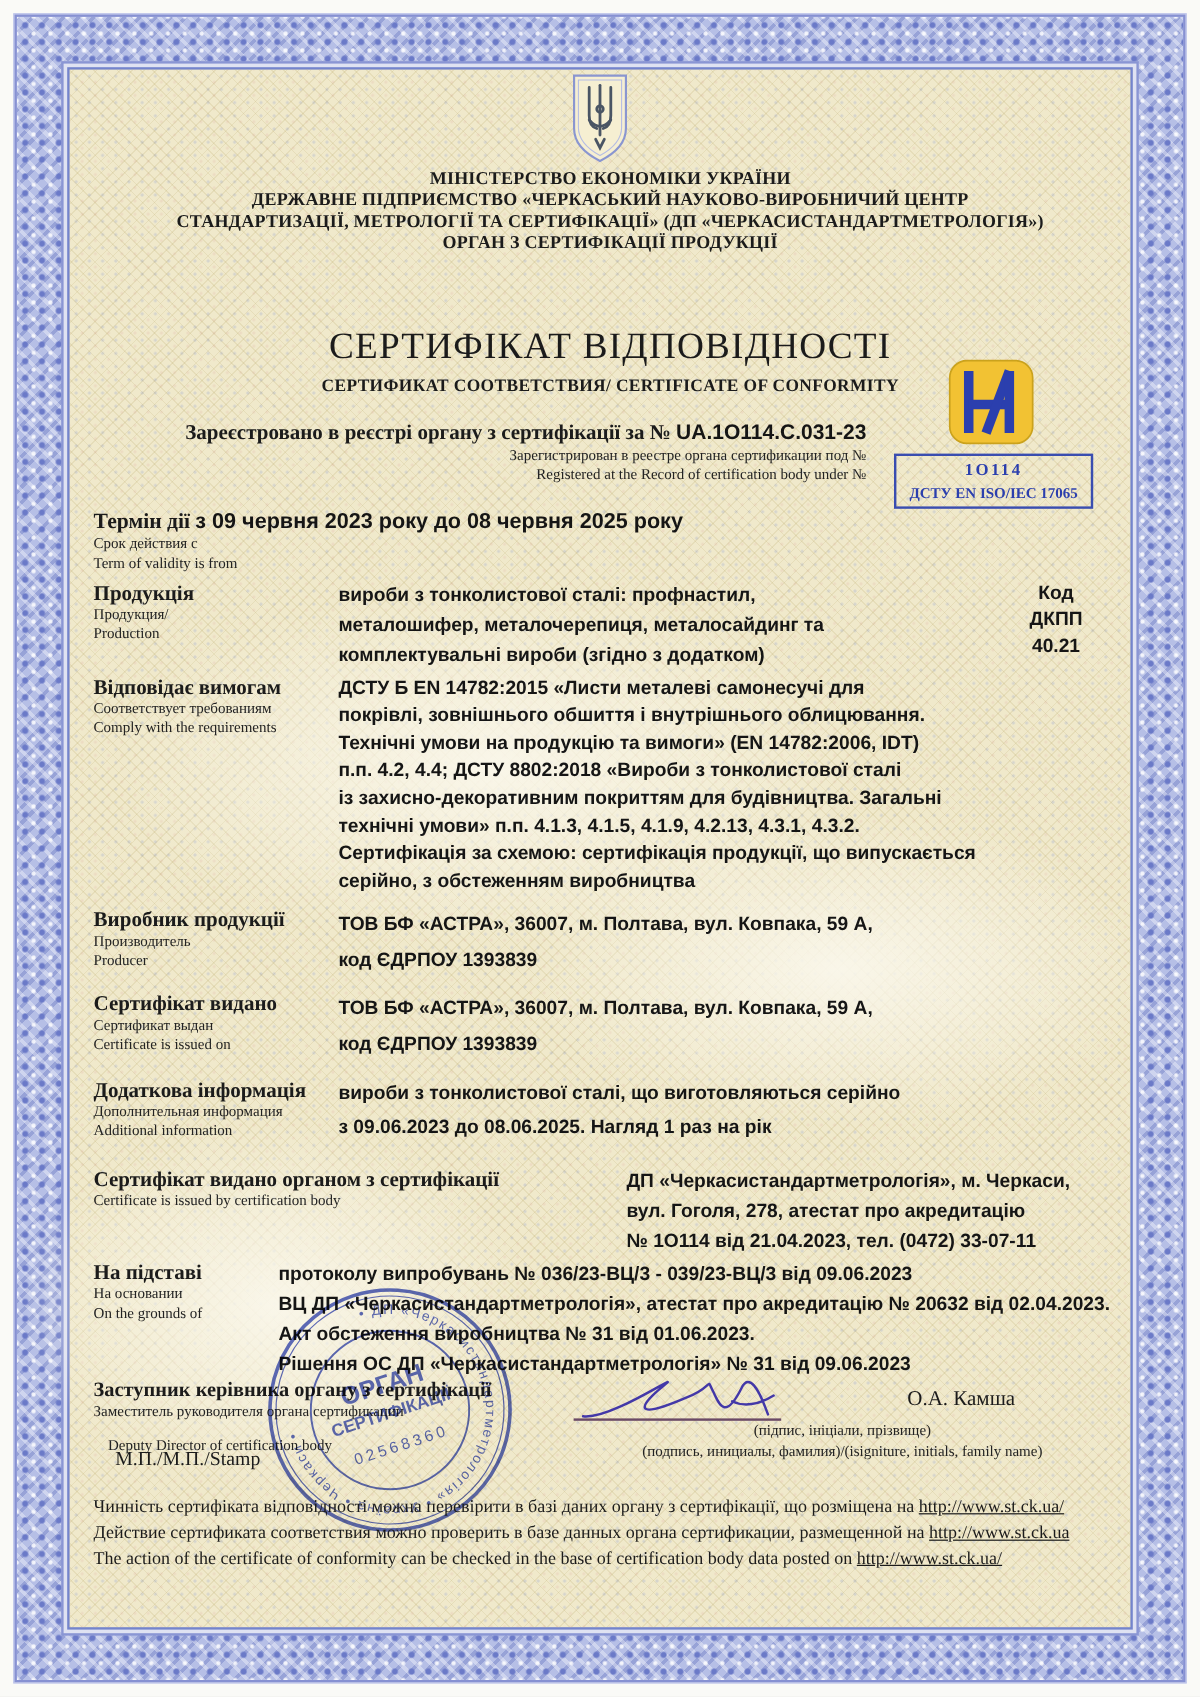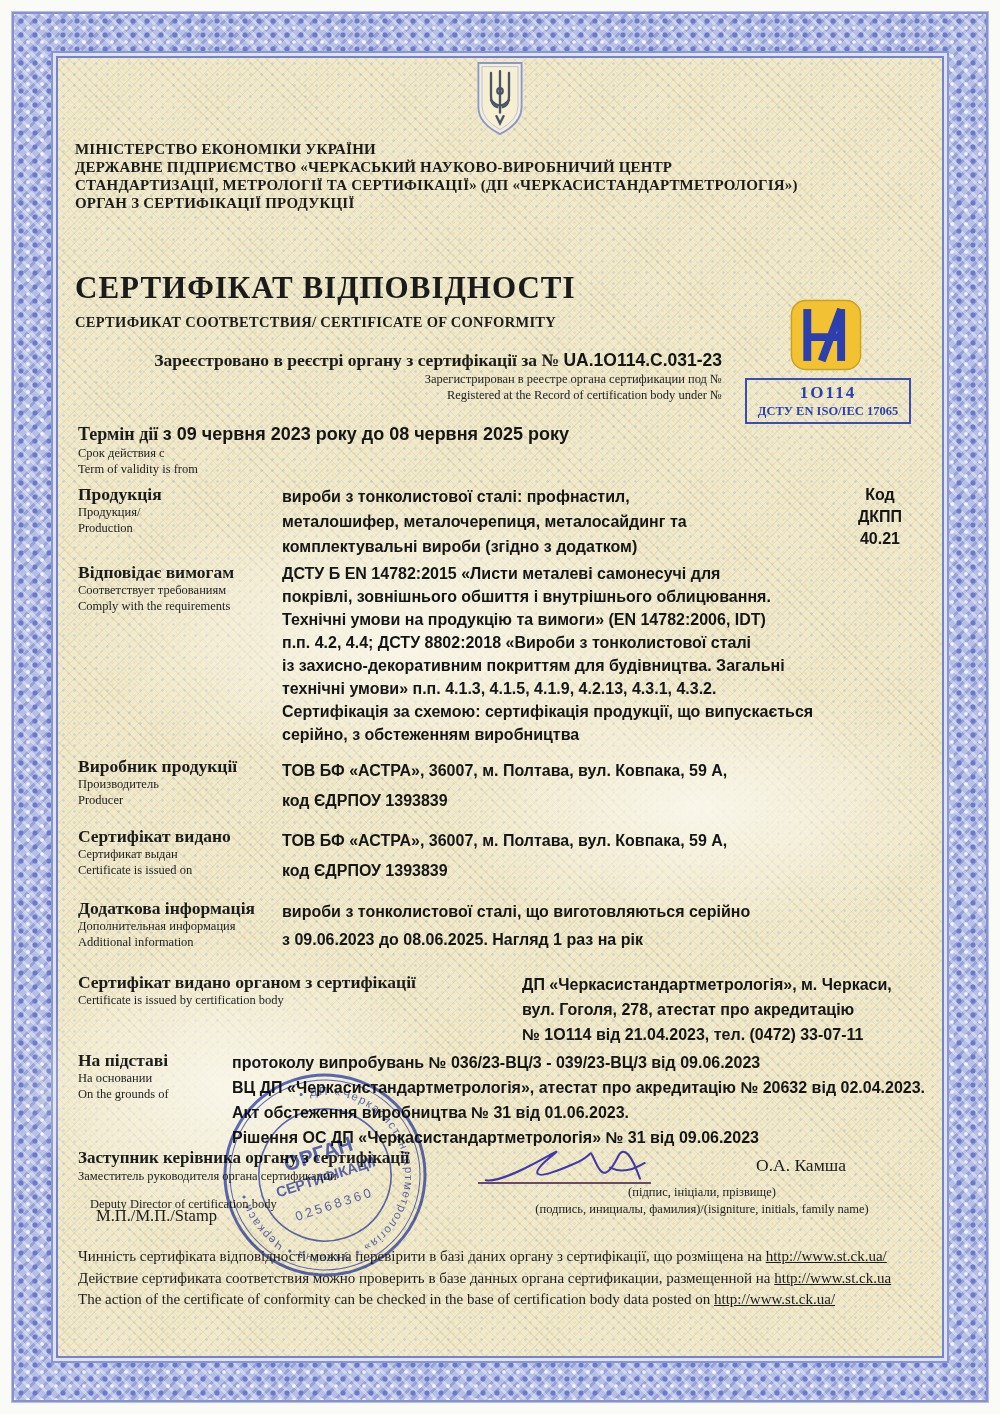"МІНІСТЕРСТВО ЕКОНОМІКИ УКРАЇНИ" .ctr { text-align: none -> center }
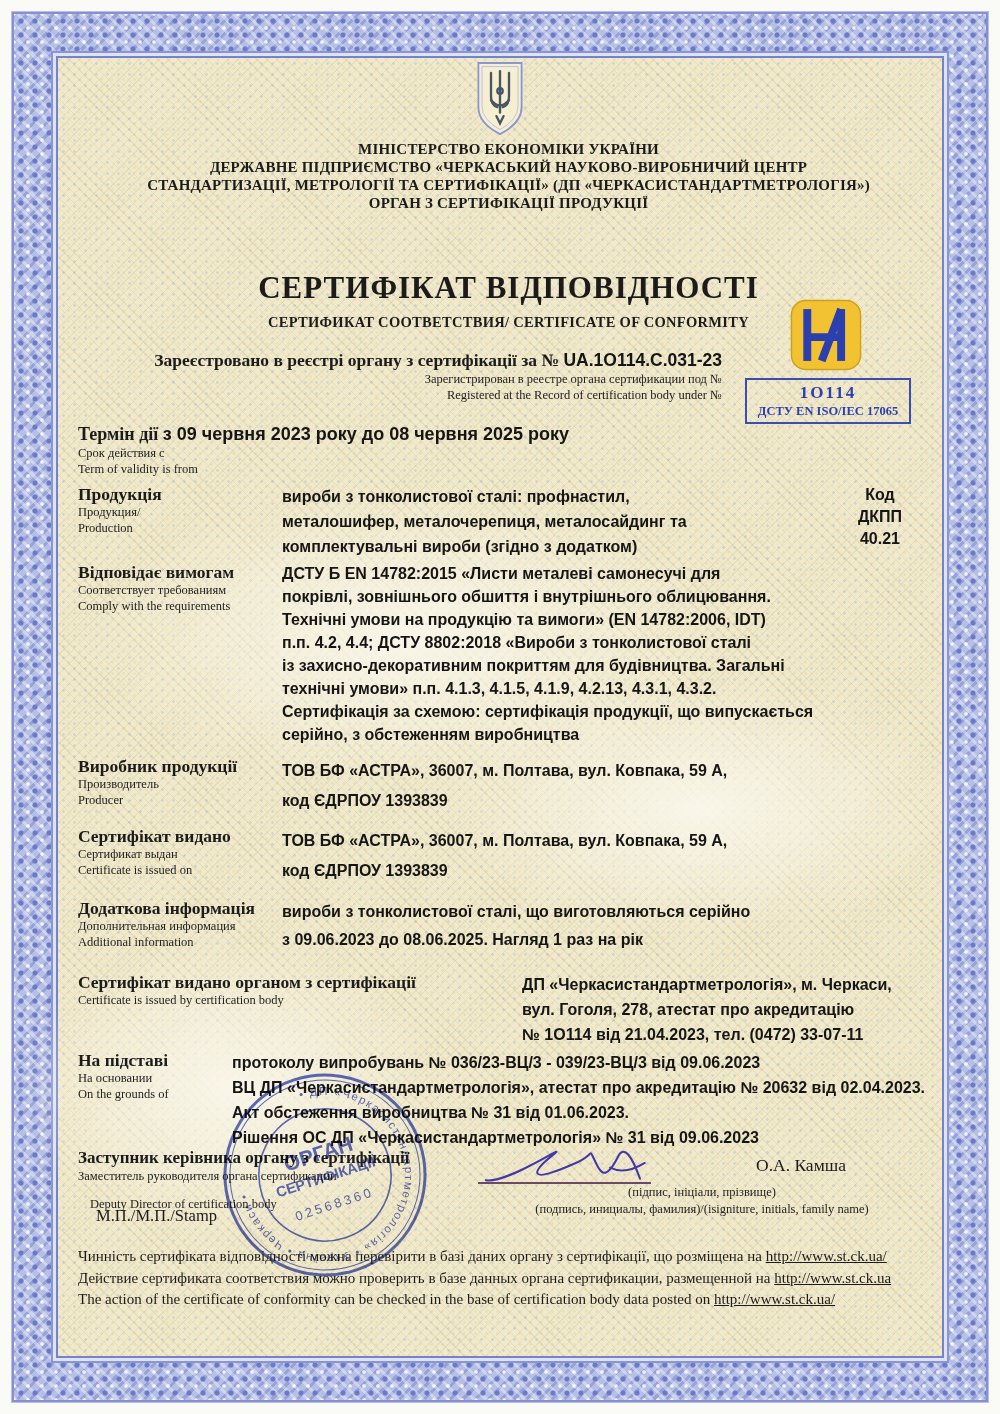"СЕРТИФІКАТ ВІДПОВІДНОСТІ" .title { font-weight: bold -> normal }
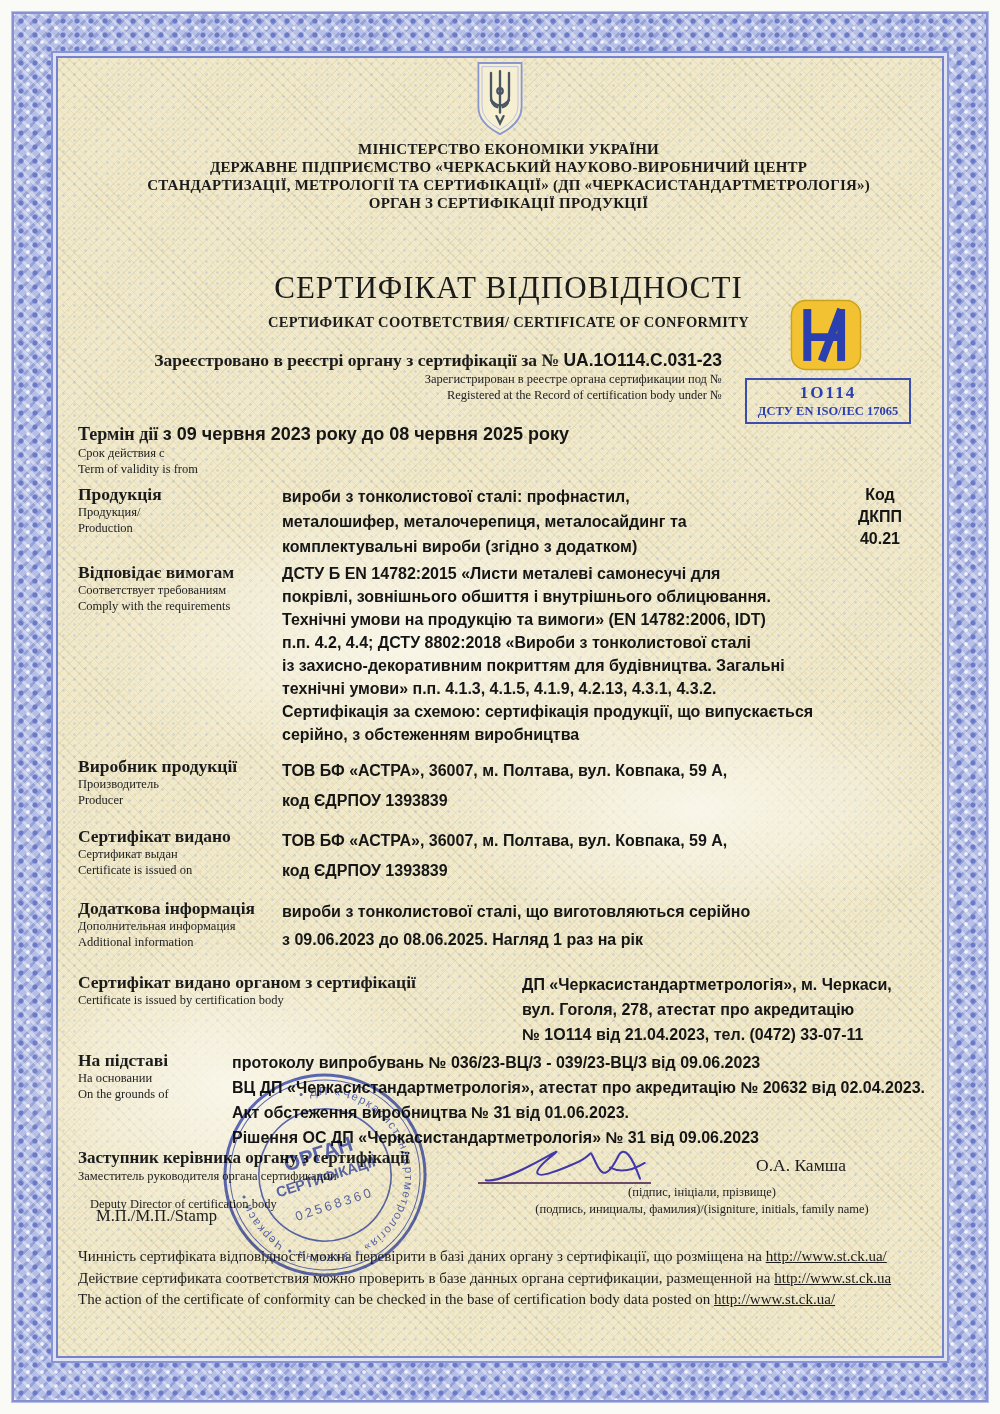"1О114" .accr-box .num { font-size: 17px -> 14px }
